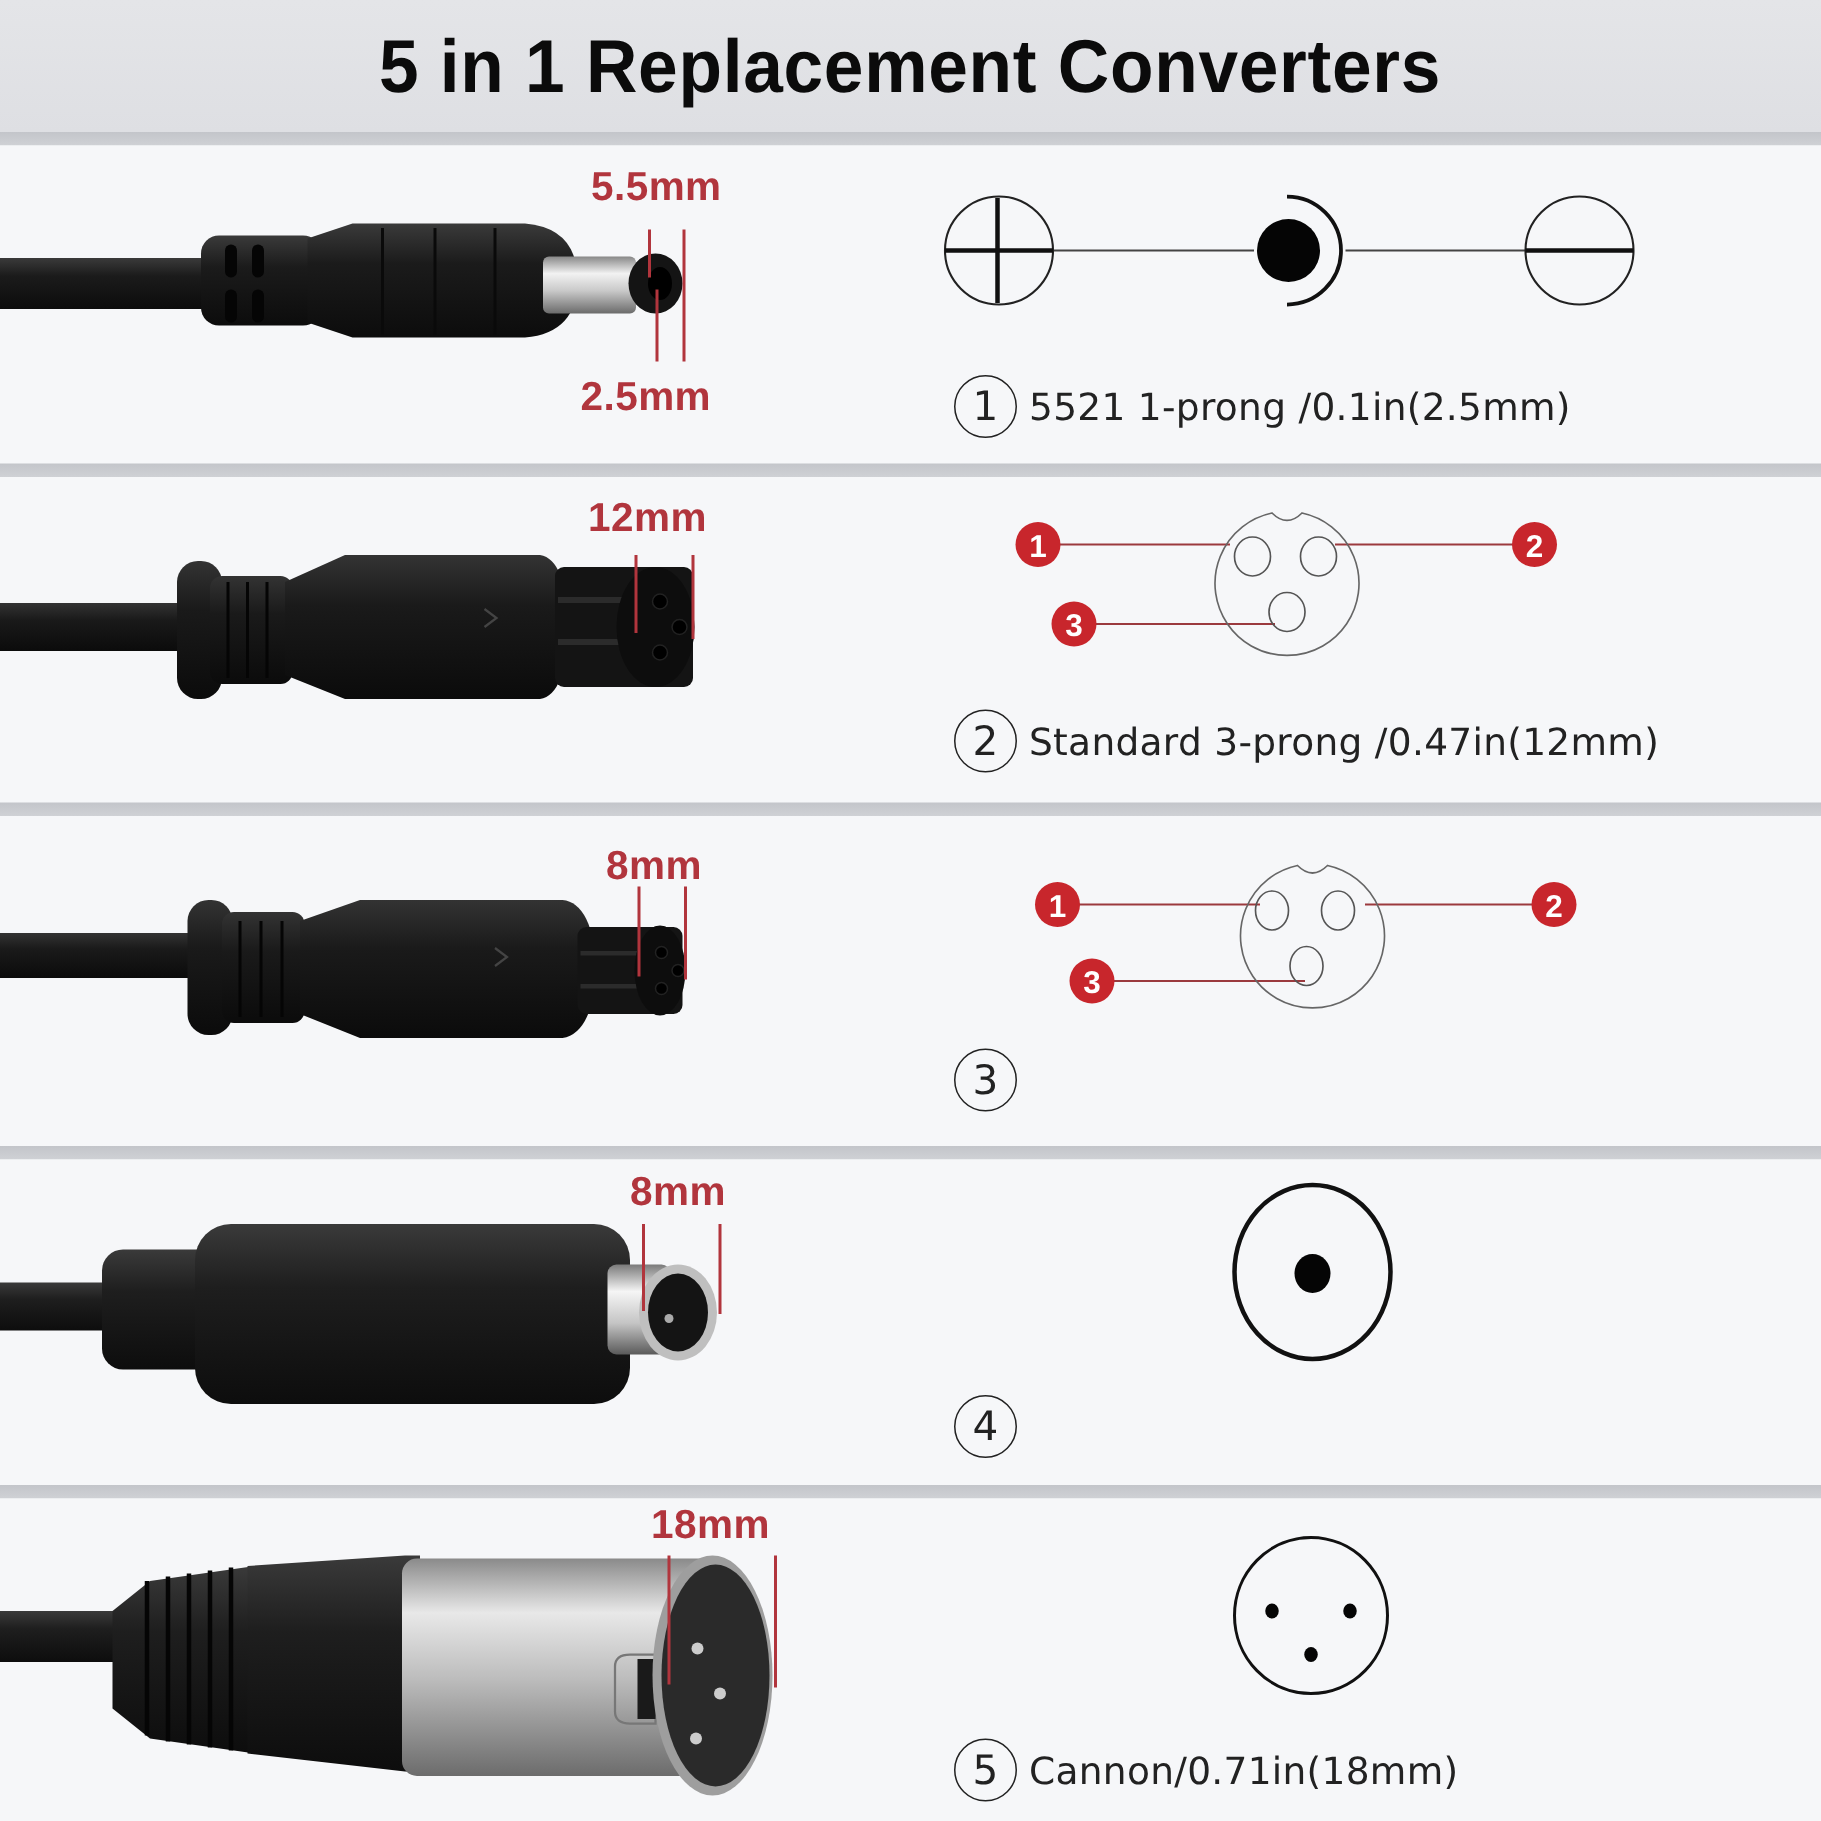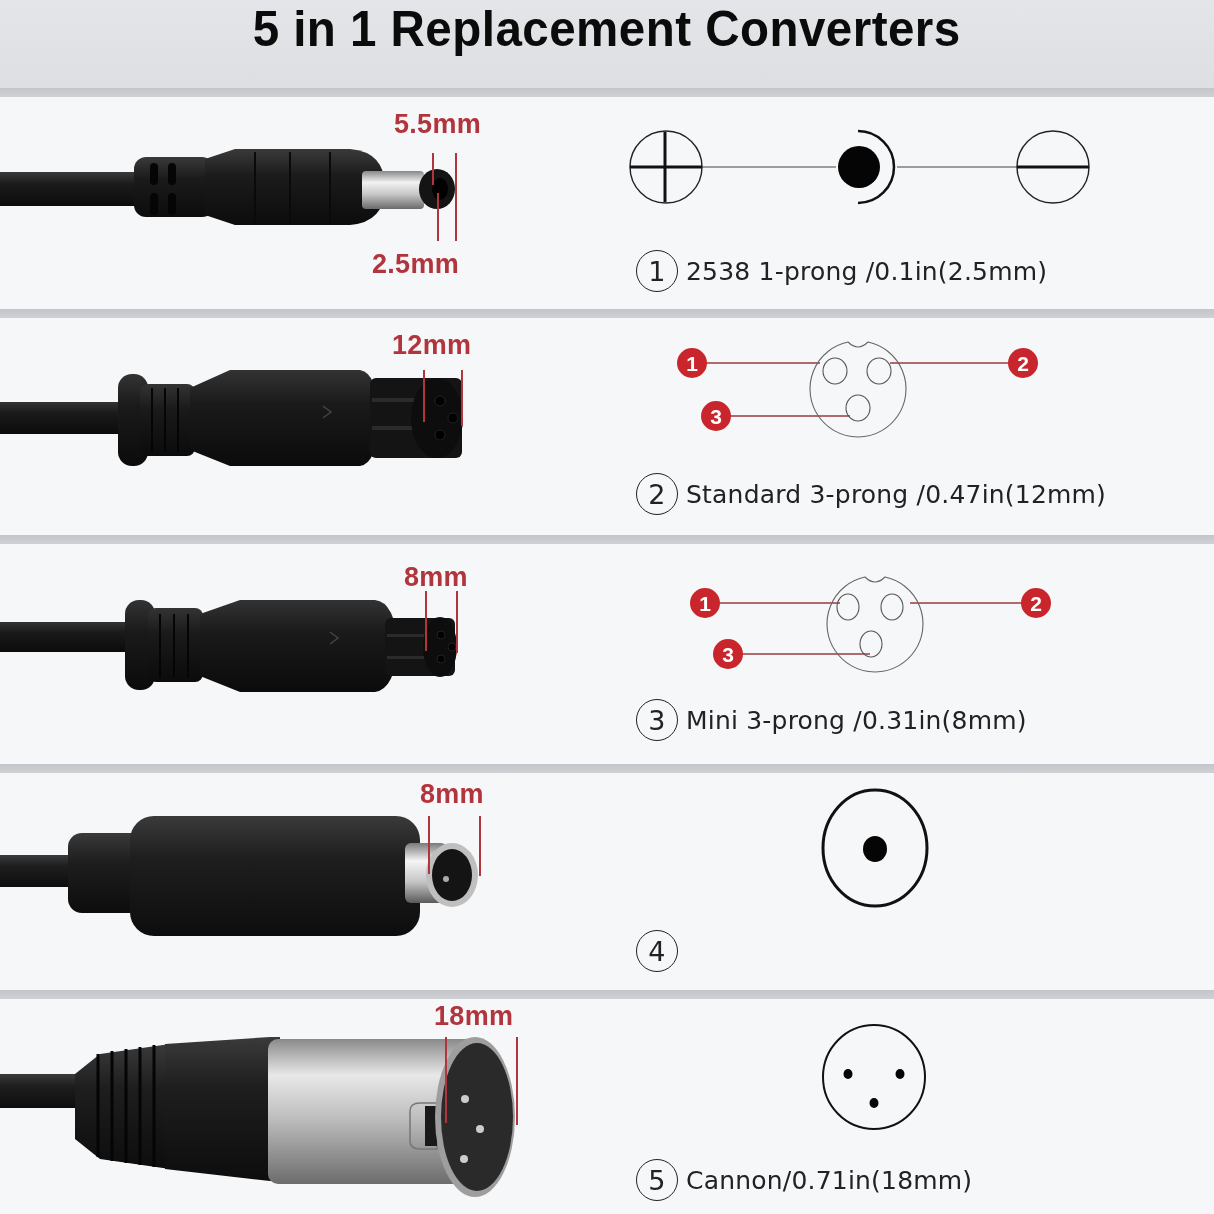"5 in 1 Replacement Converters" .header { align-items: flex-start -> center }
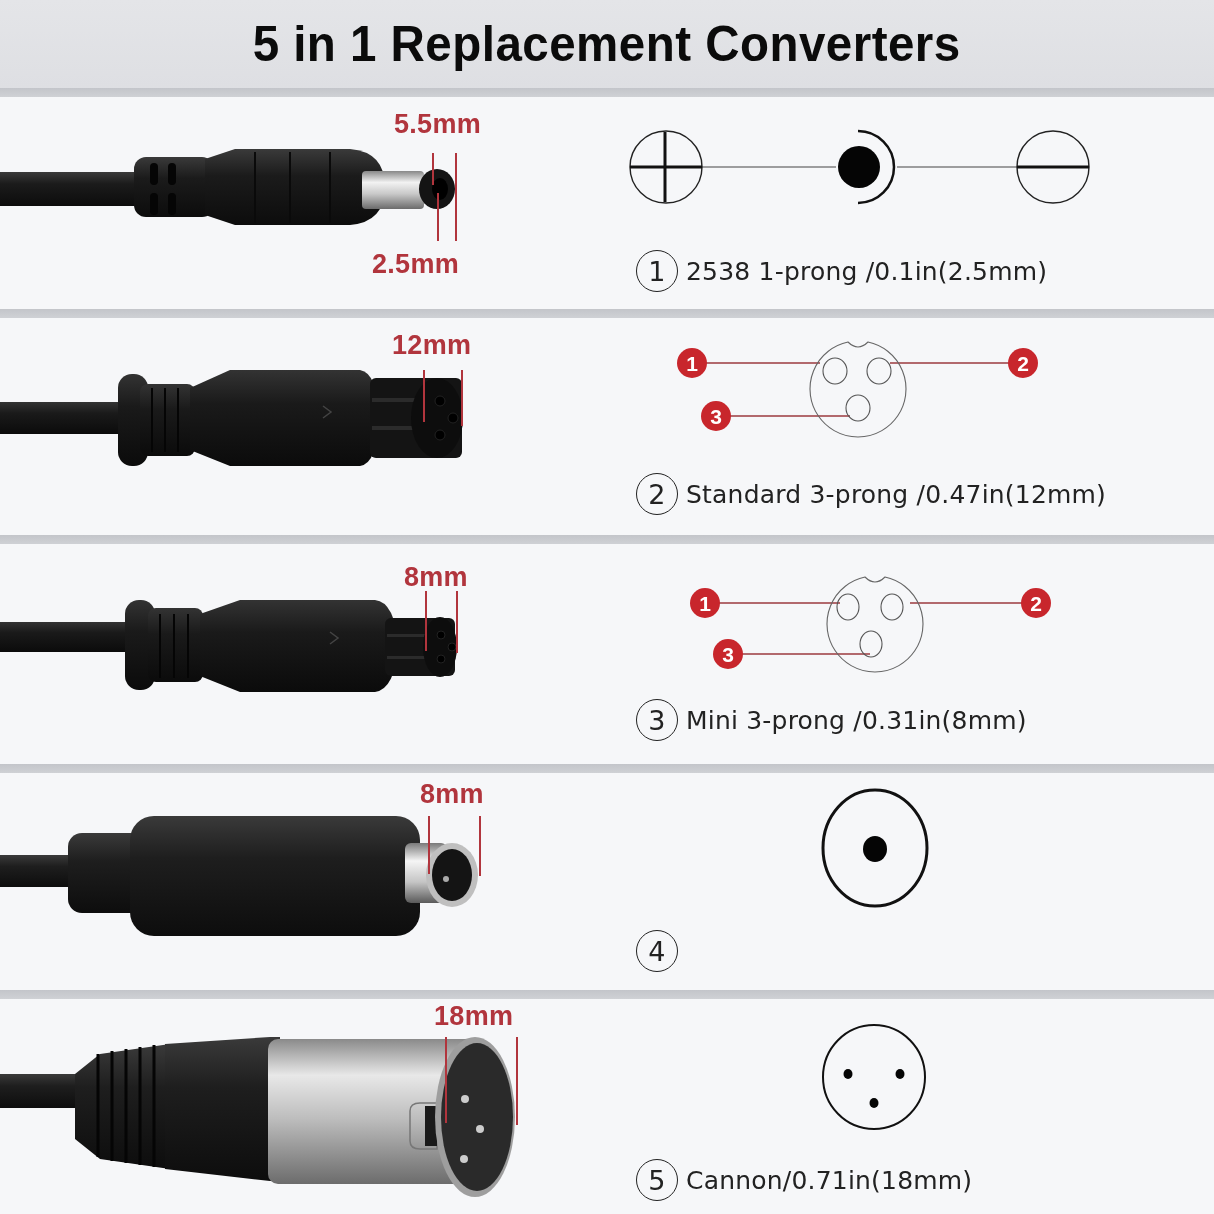"2.5mm" div.dim-label { left: 372px -> 387px }
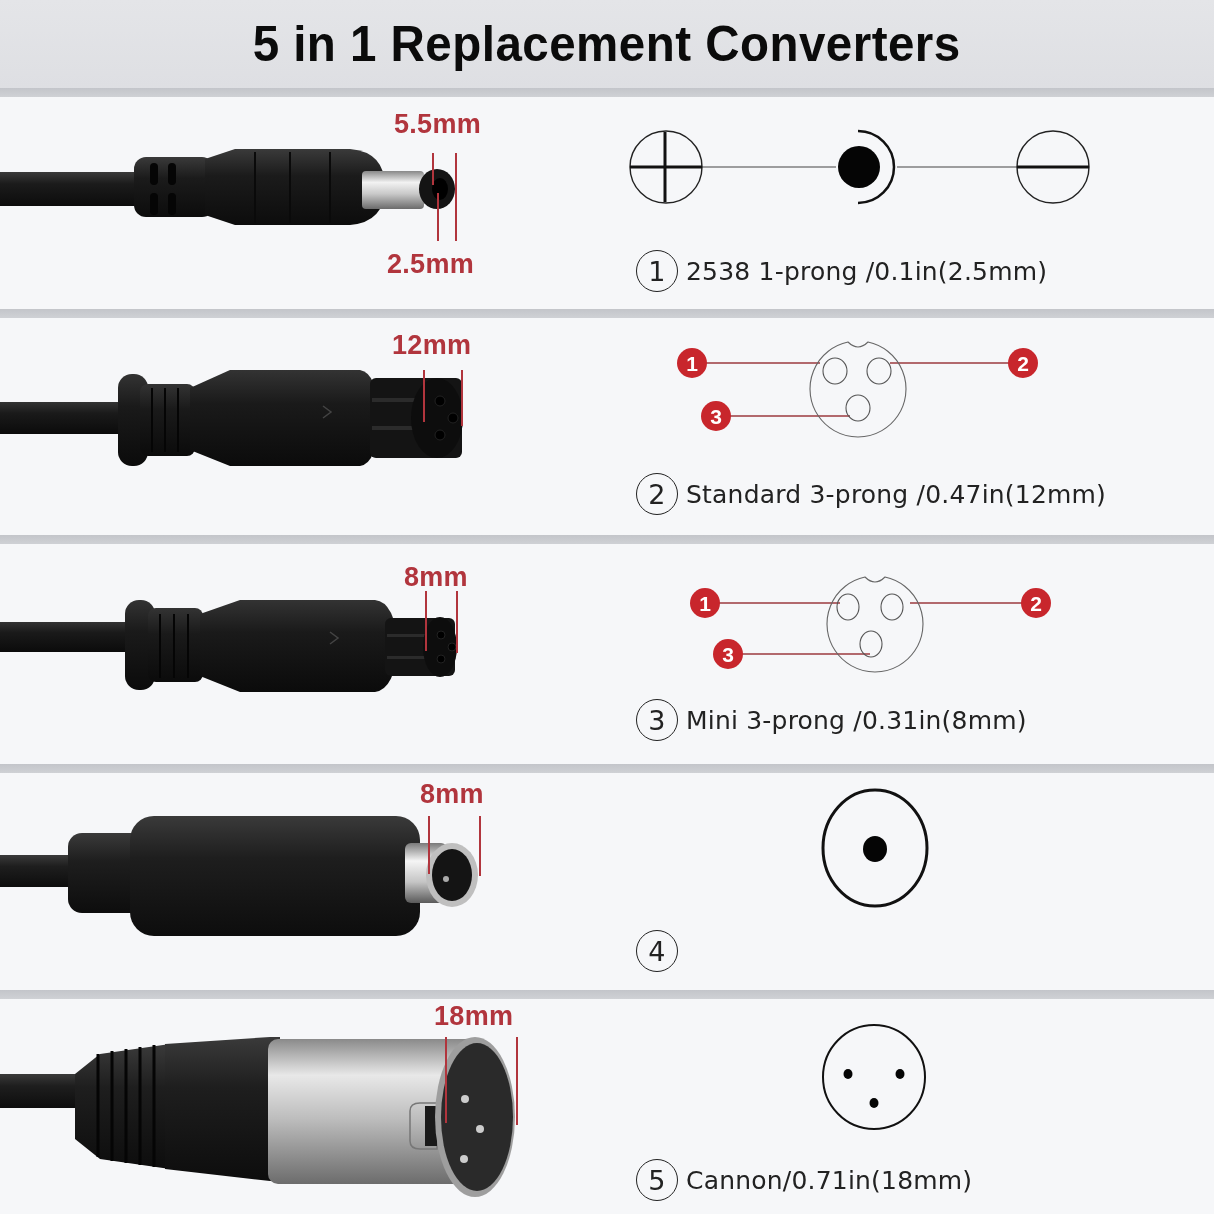"2538 1-prong /0.1in(2.5mm)" span { text: 2538 -> 5521 }
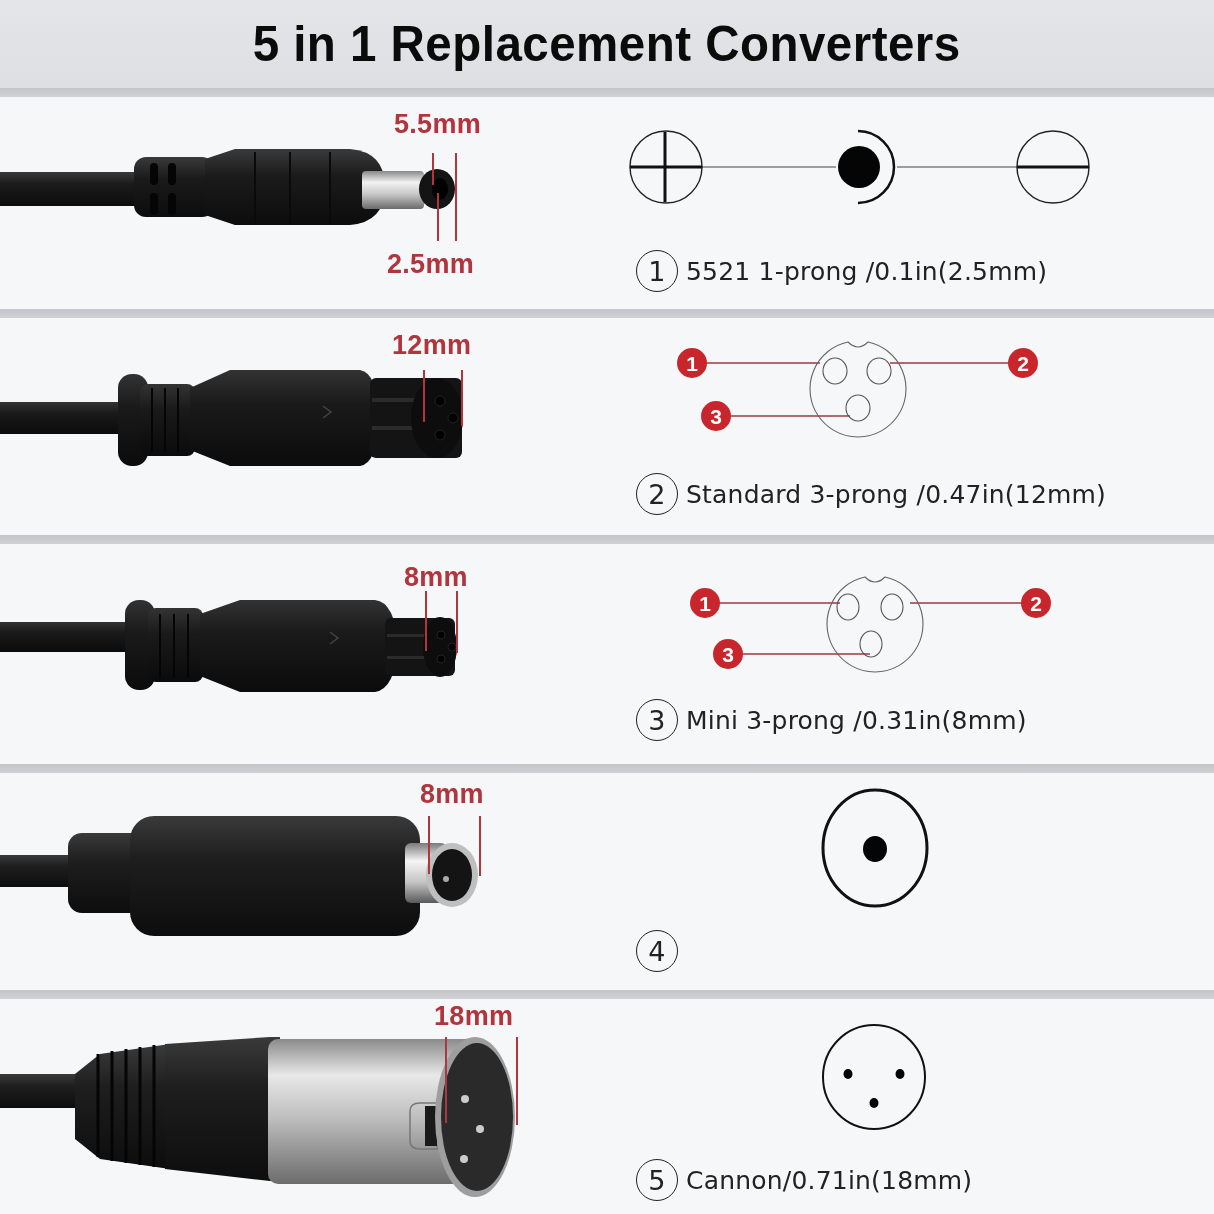"Mini 3-prong /0.31in(8mm)" span { html: <span>Mini 3-prong /0.31in(8mm)</span> -> none }
